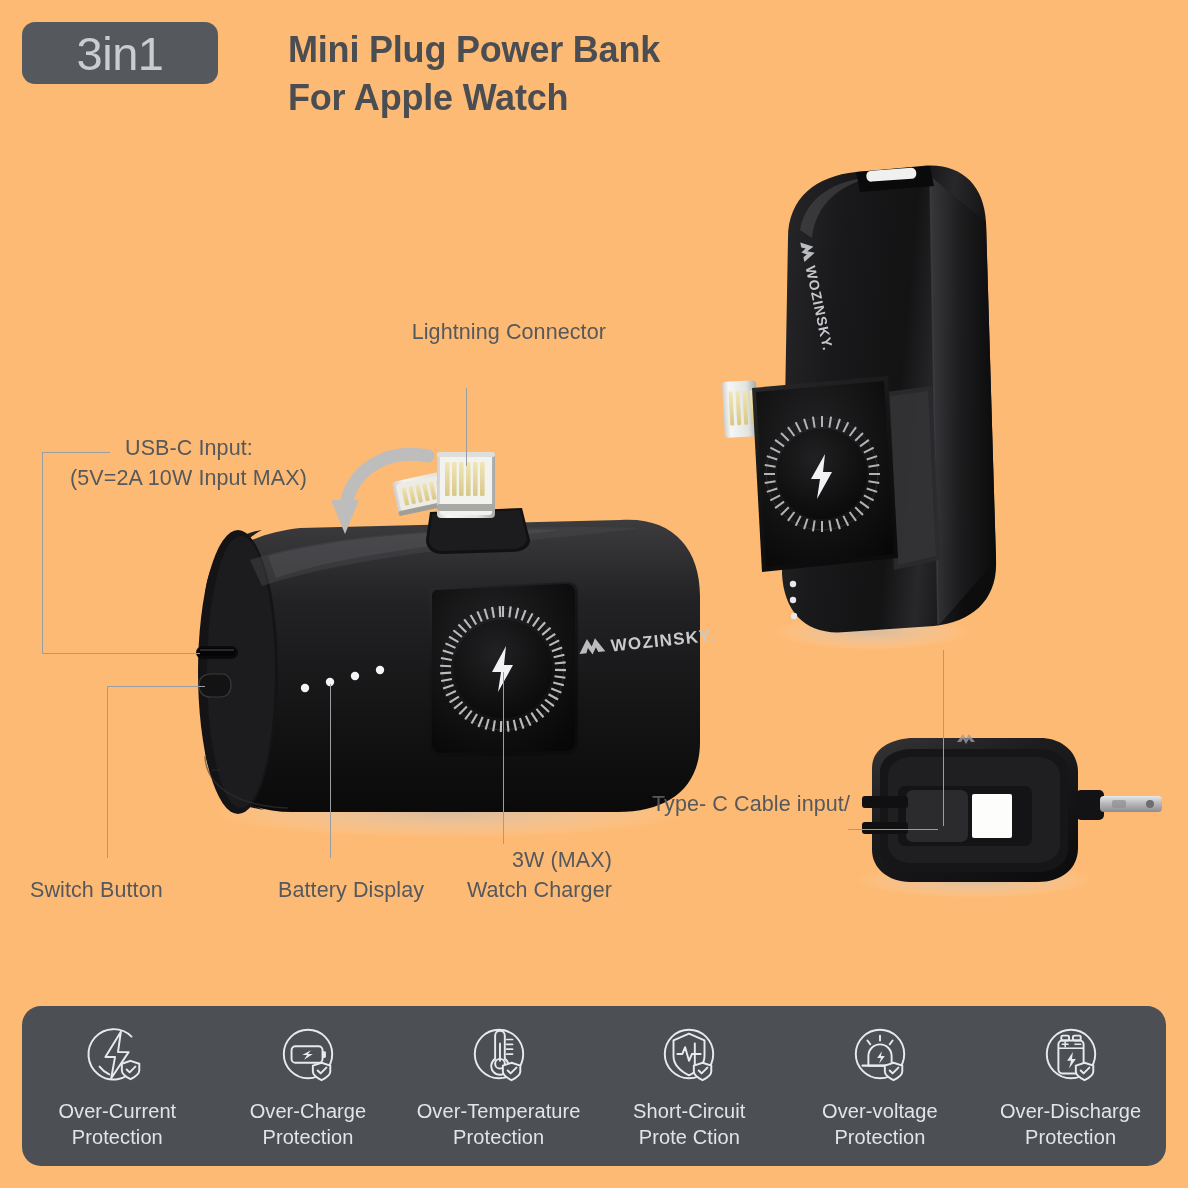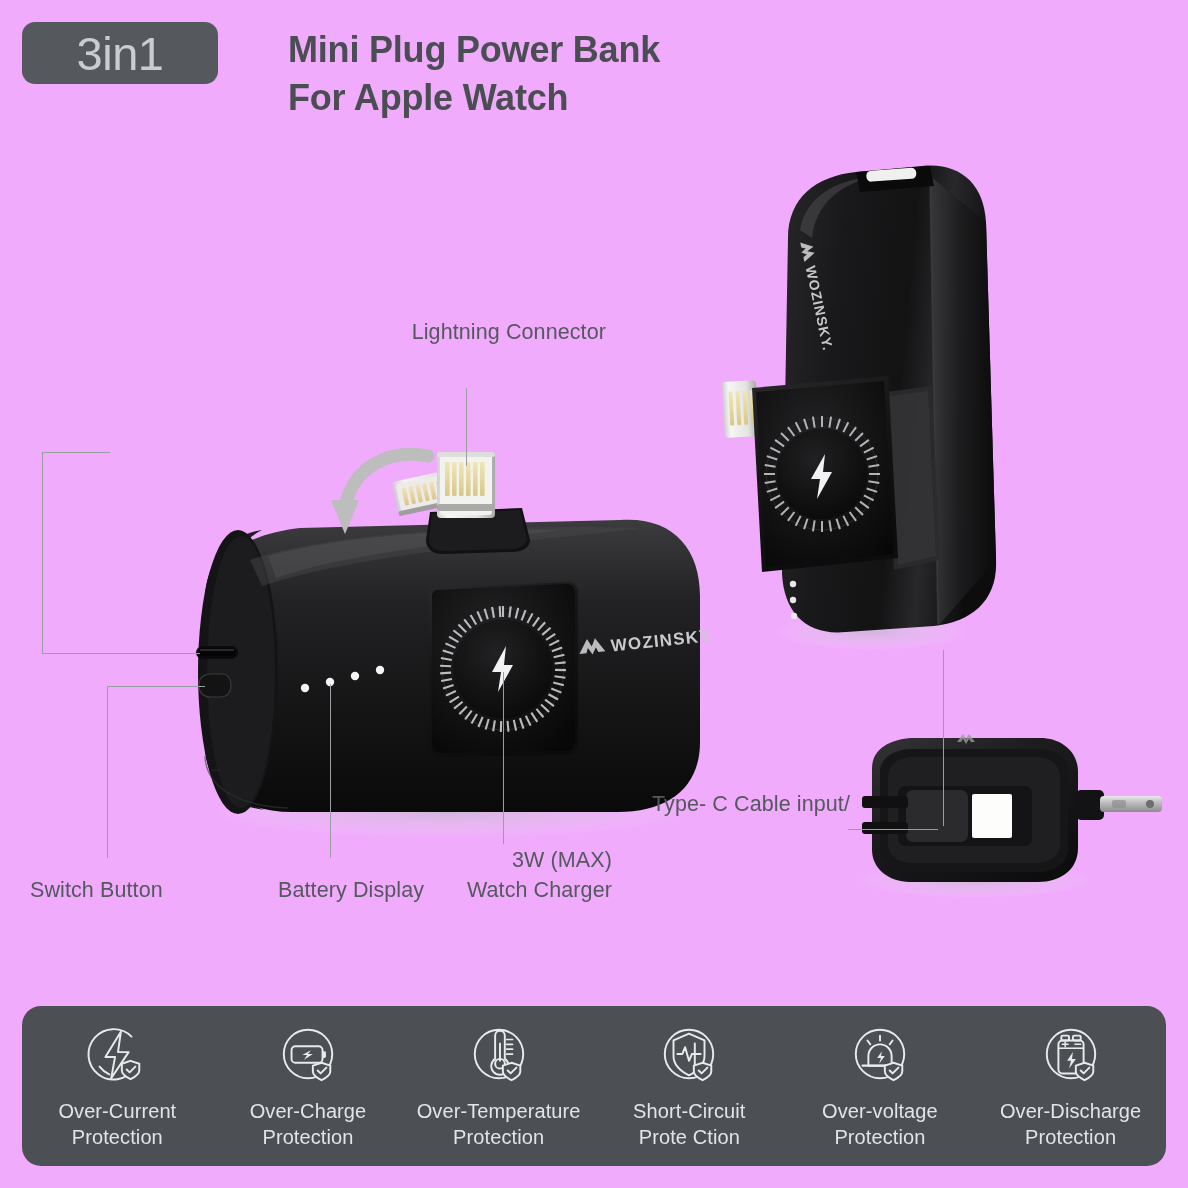"3in1" .page { background: #f0abfc -> #fdba74 }
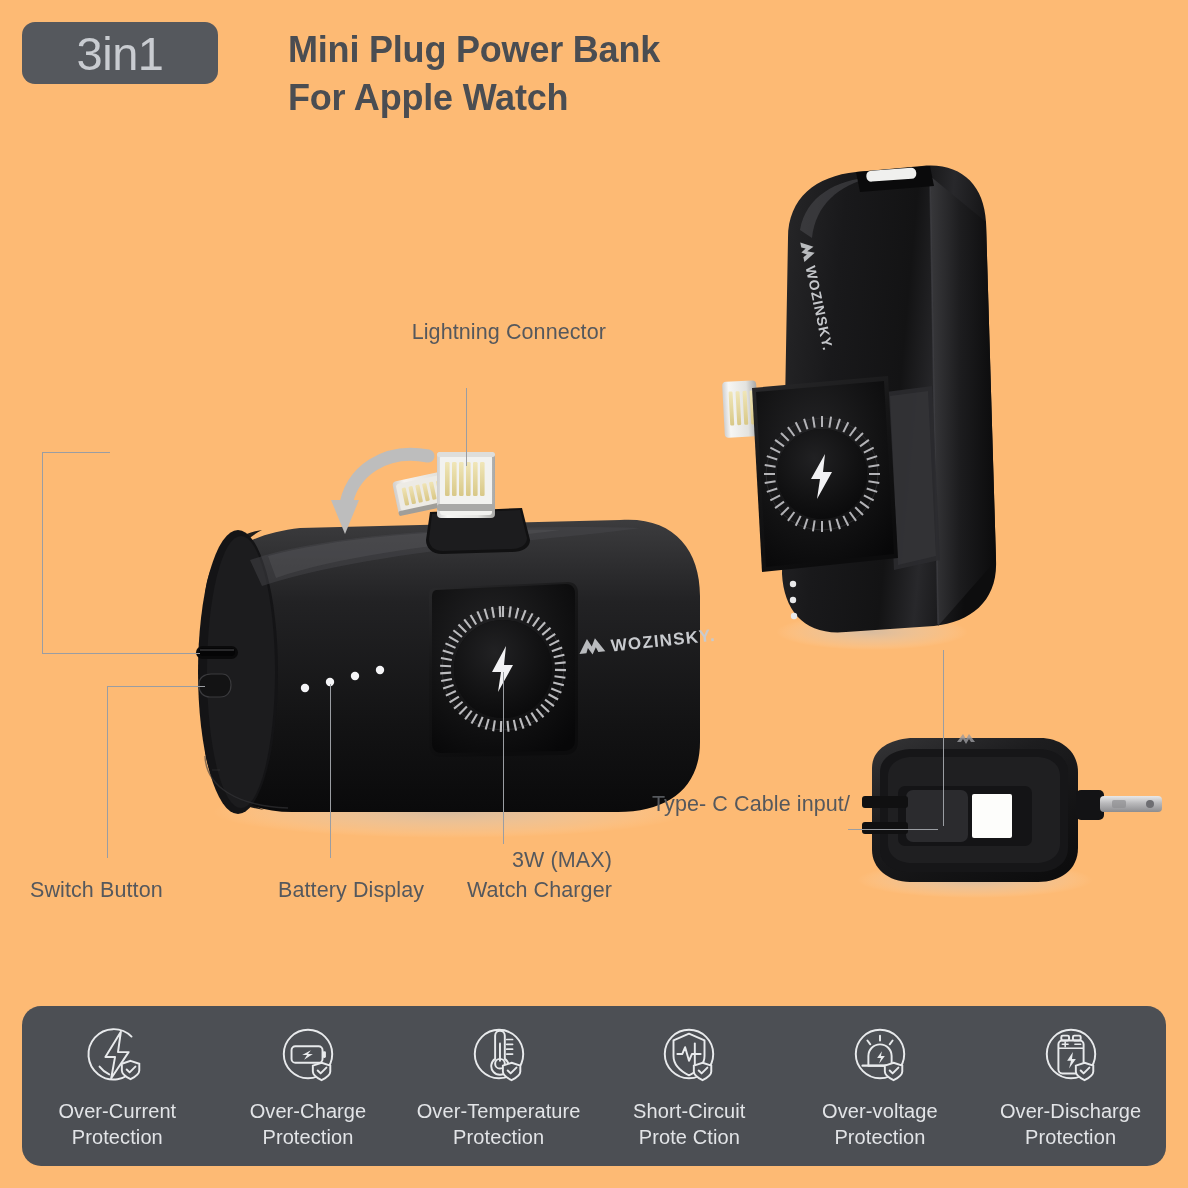"USB-C Input:" div.anno { html: none -> <div> <div>USB-C Input:</div> <div>(5V=2A 10W Input MAX)</div> </div> }
